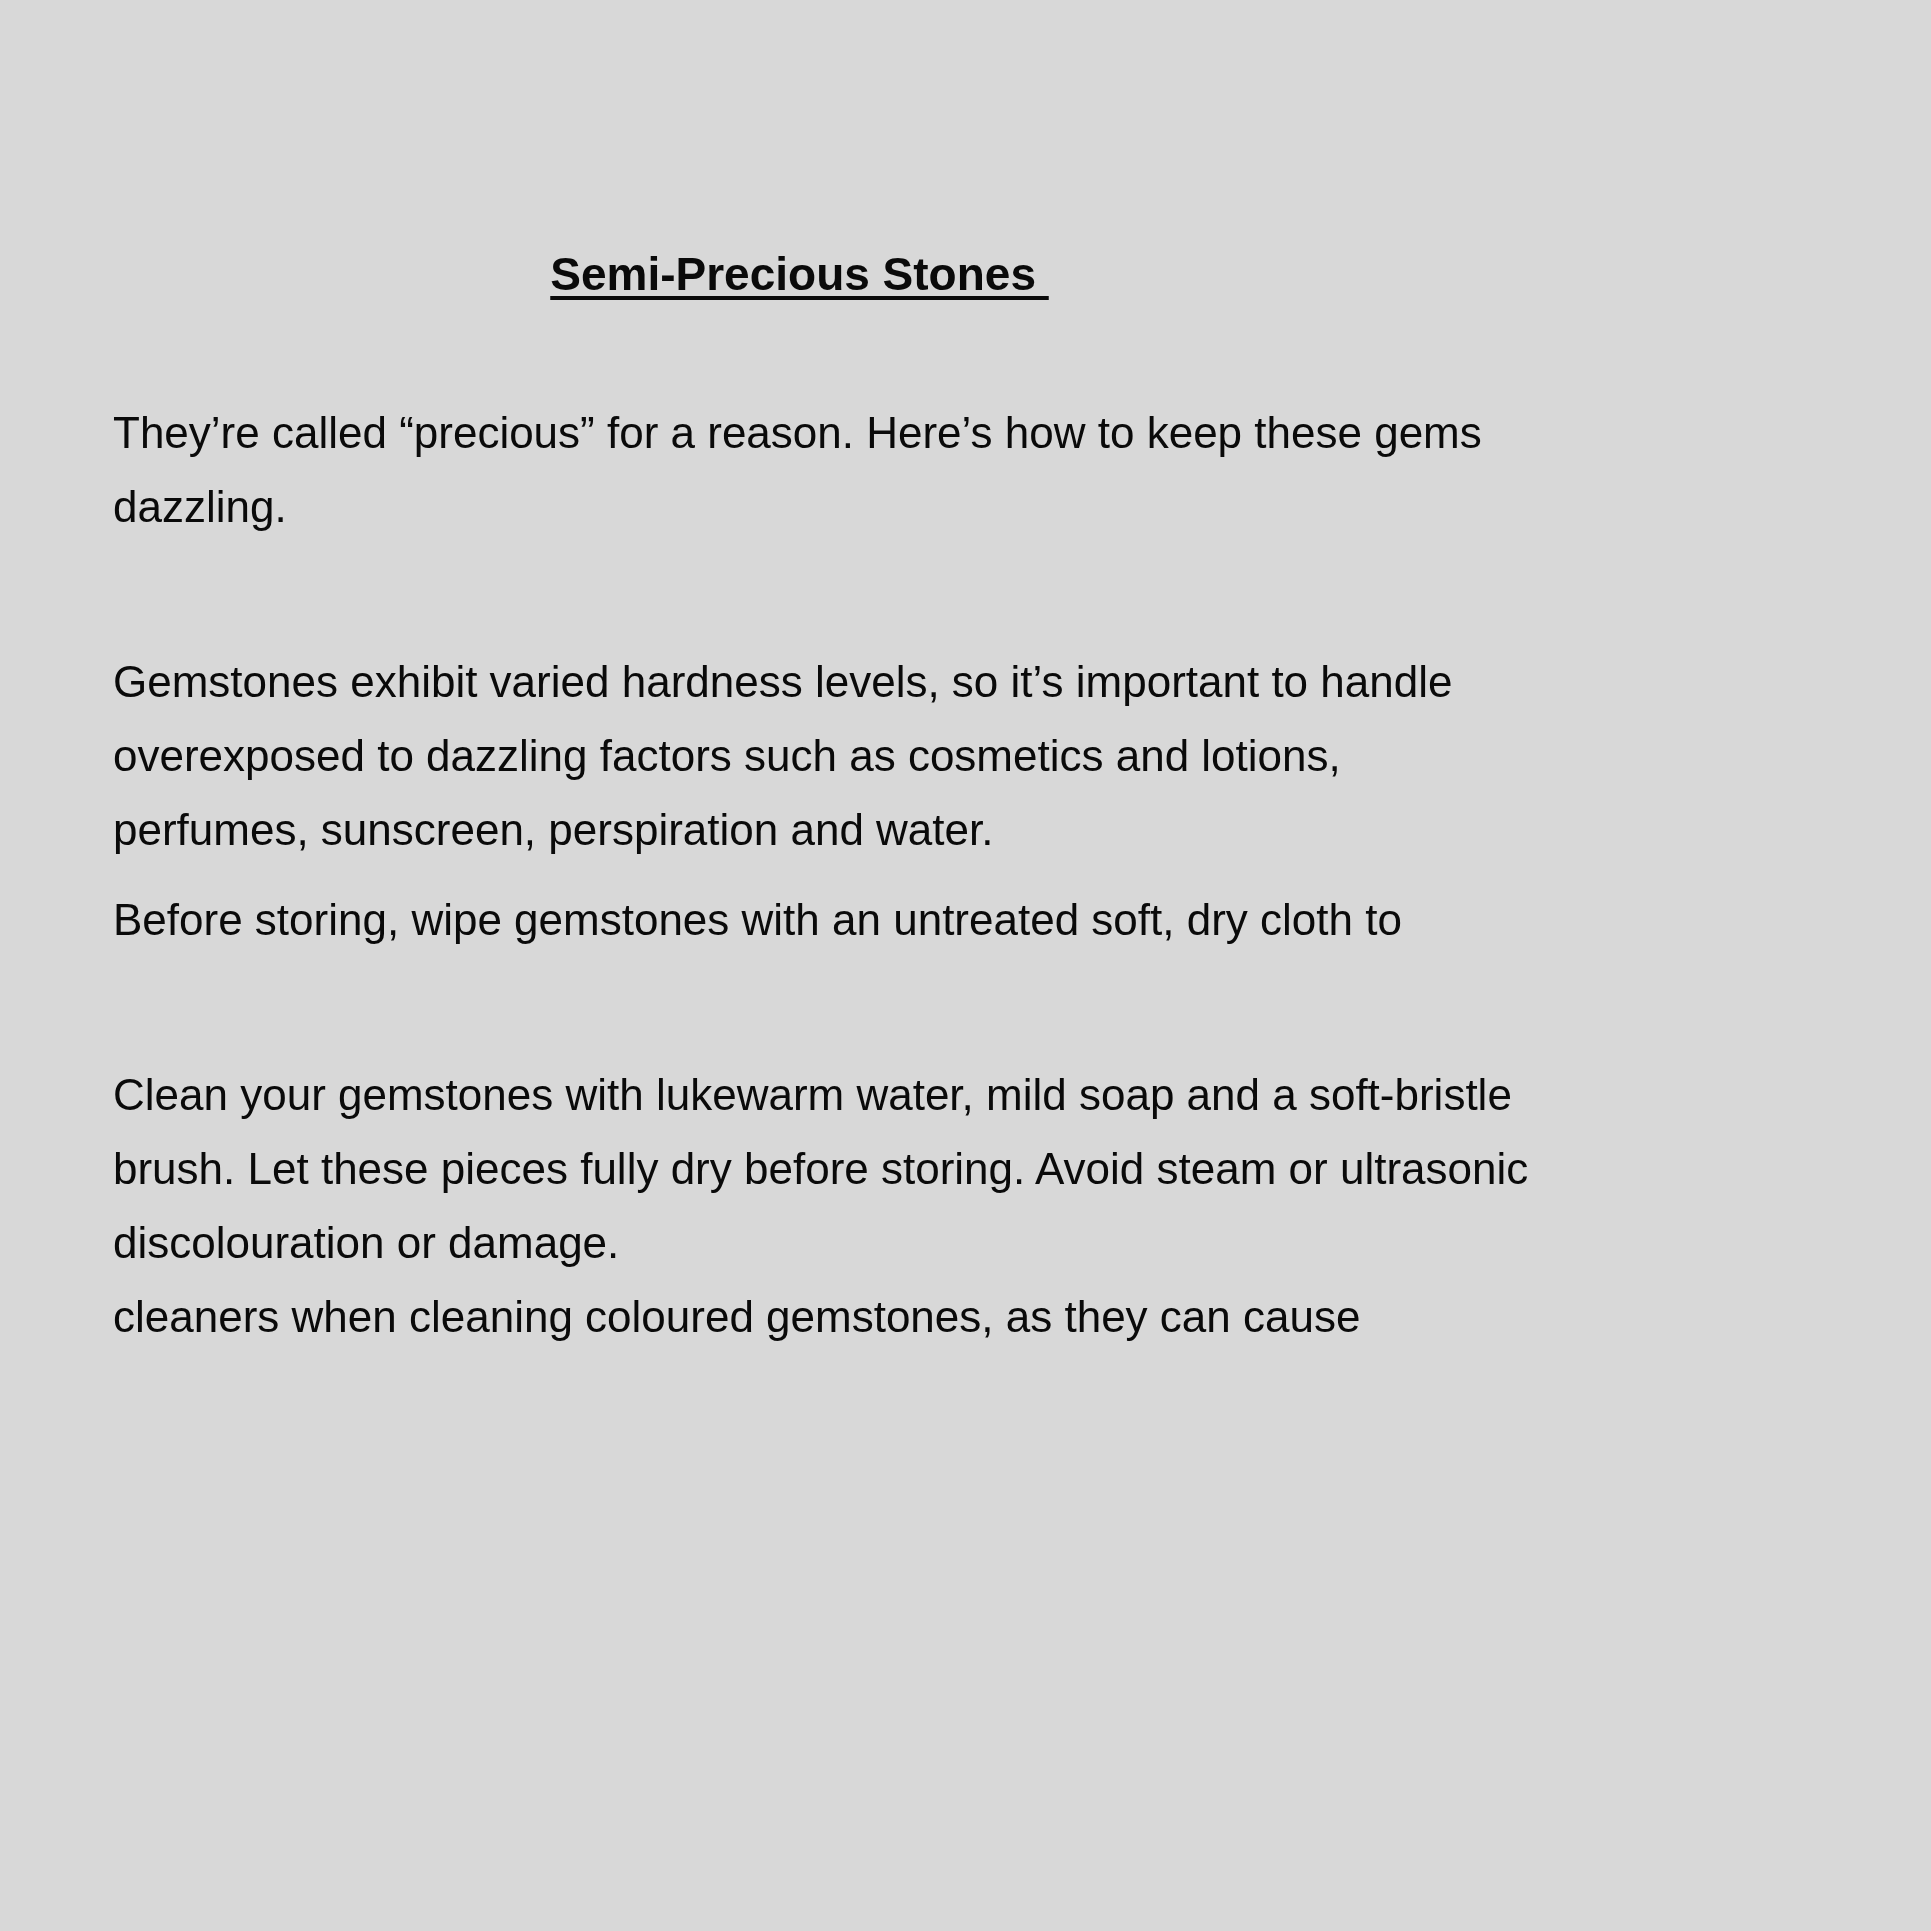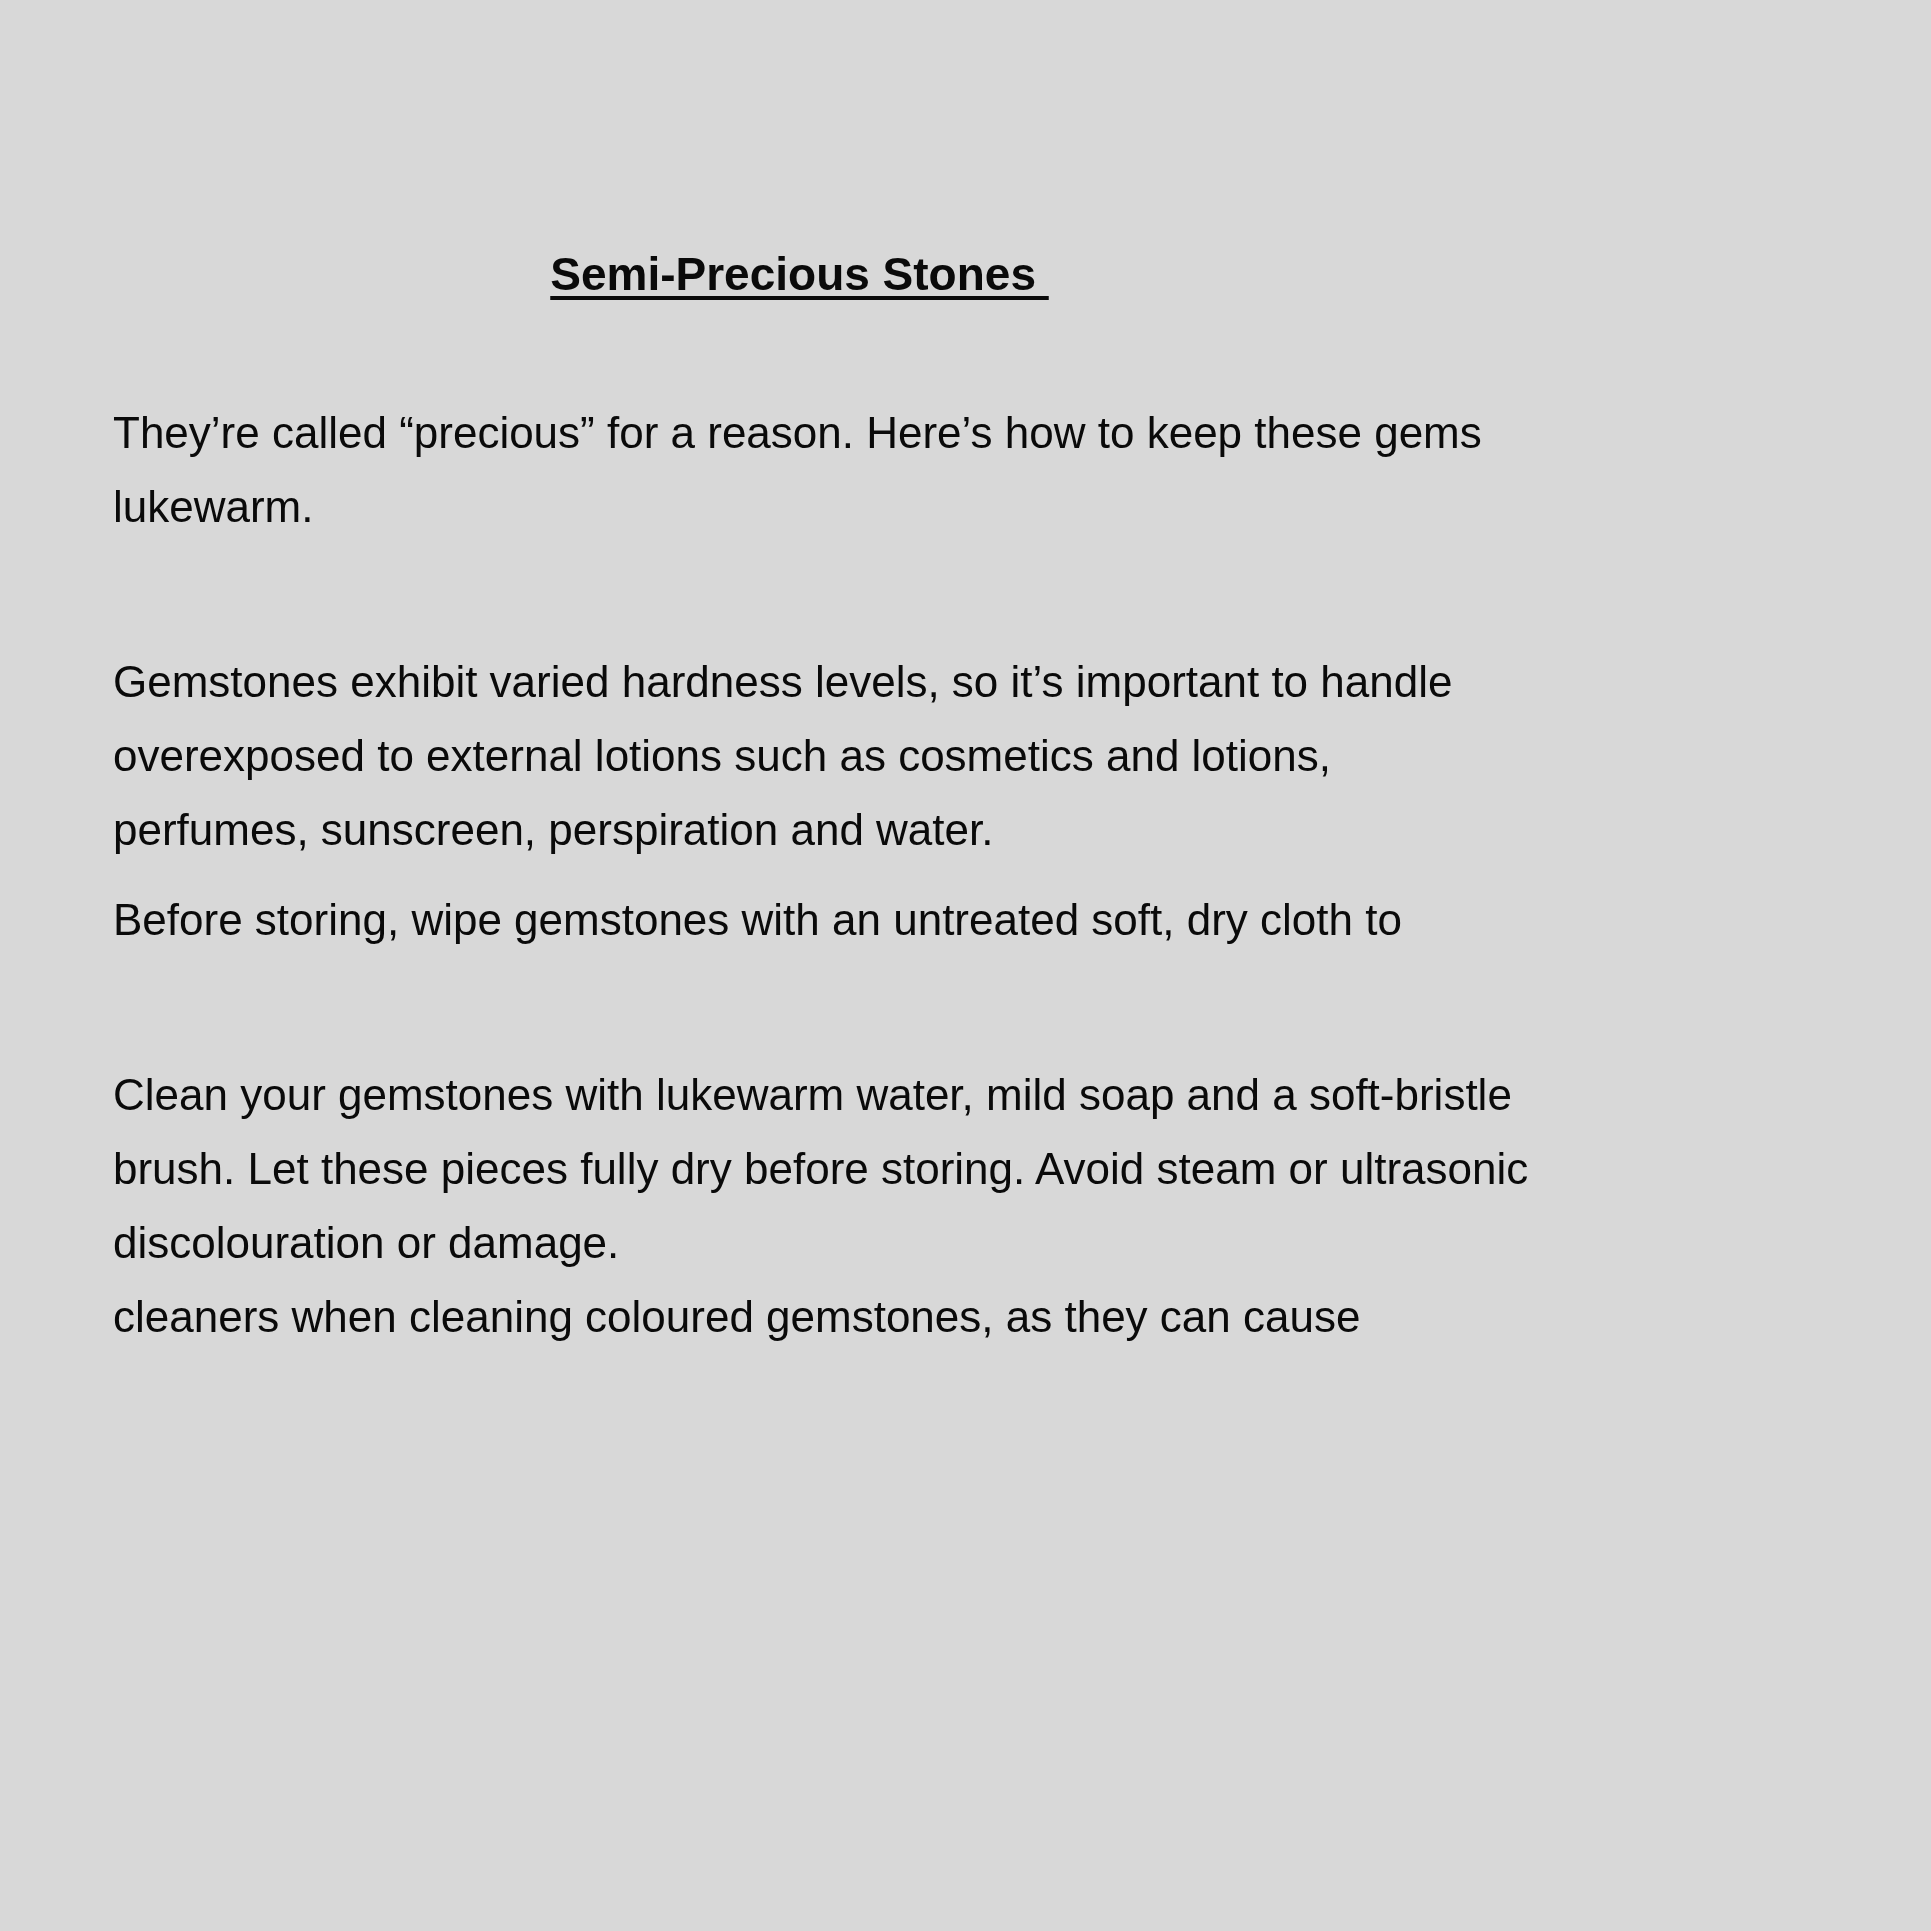"lukewarm." div.text-line { text: lukewarm -> dazzling }
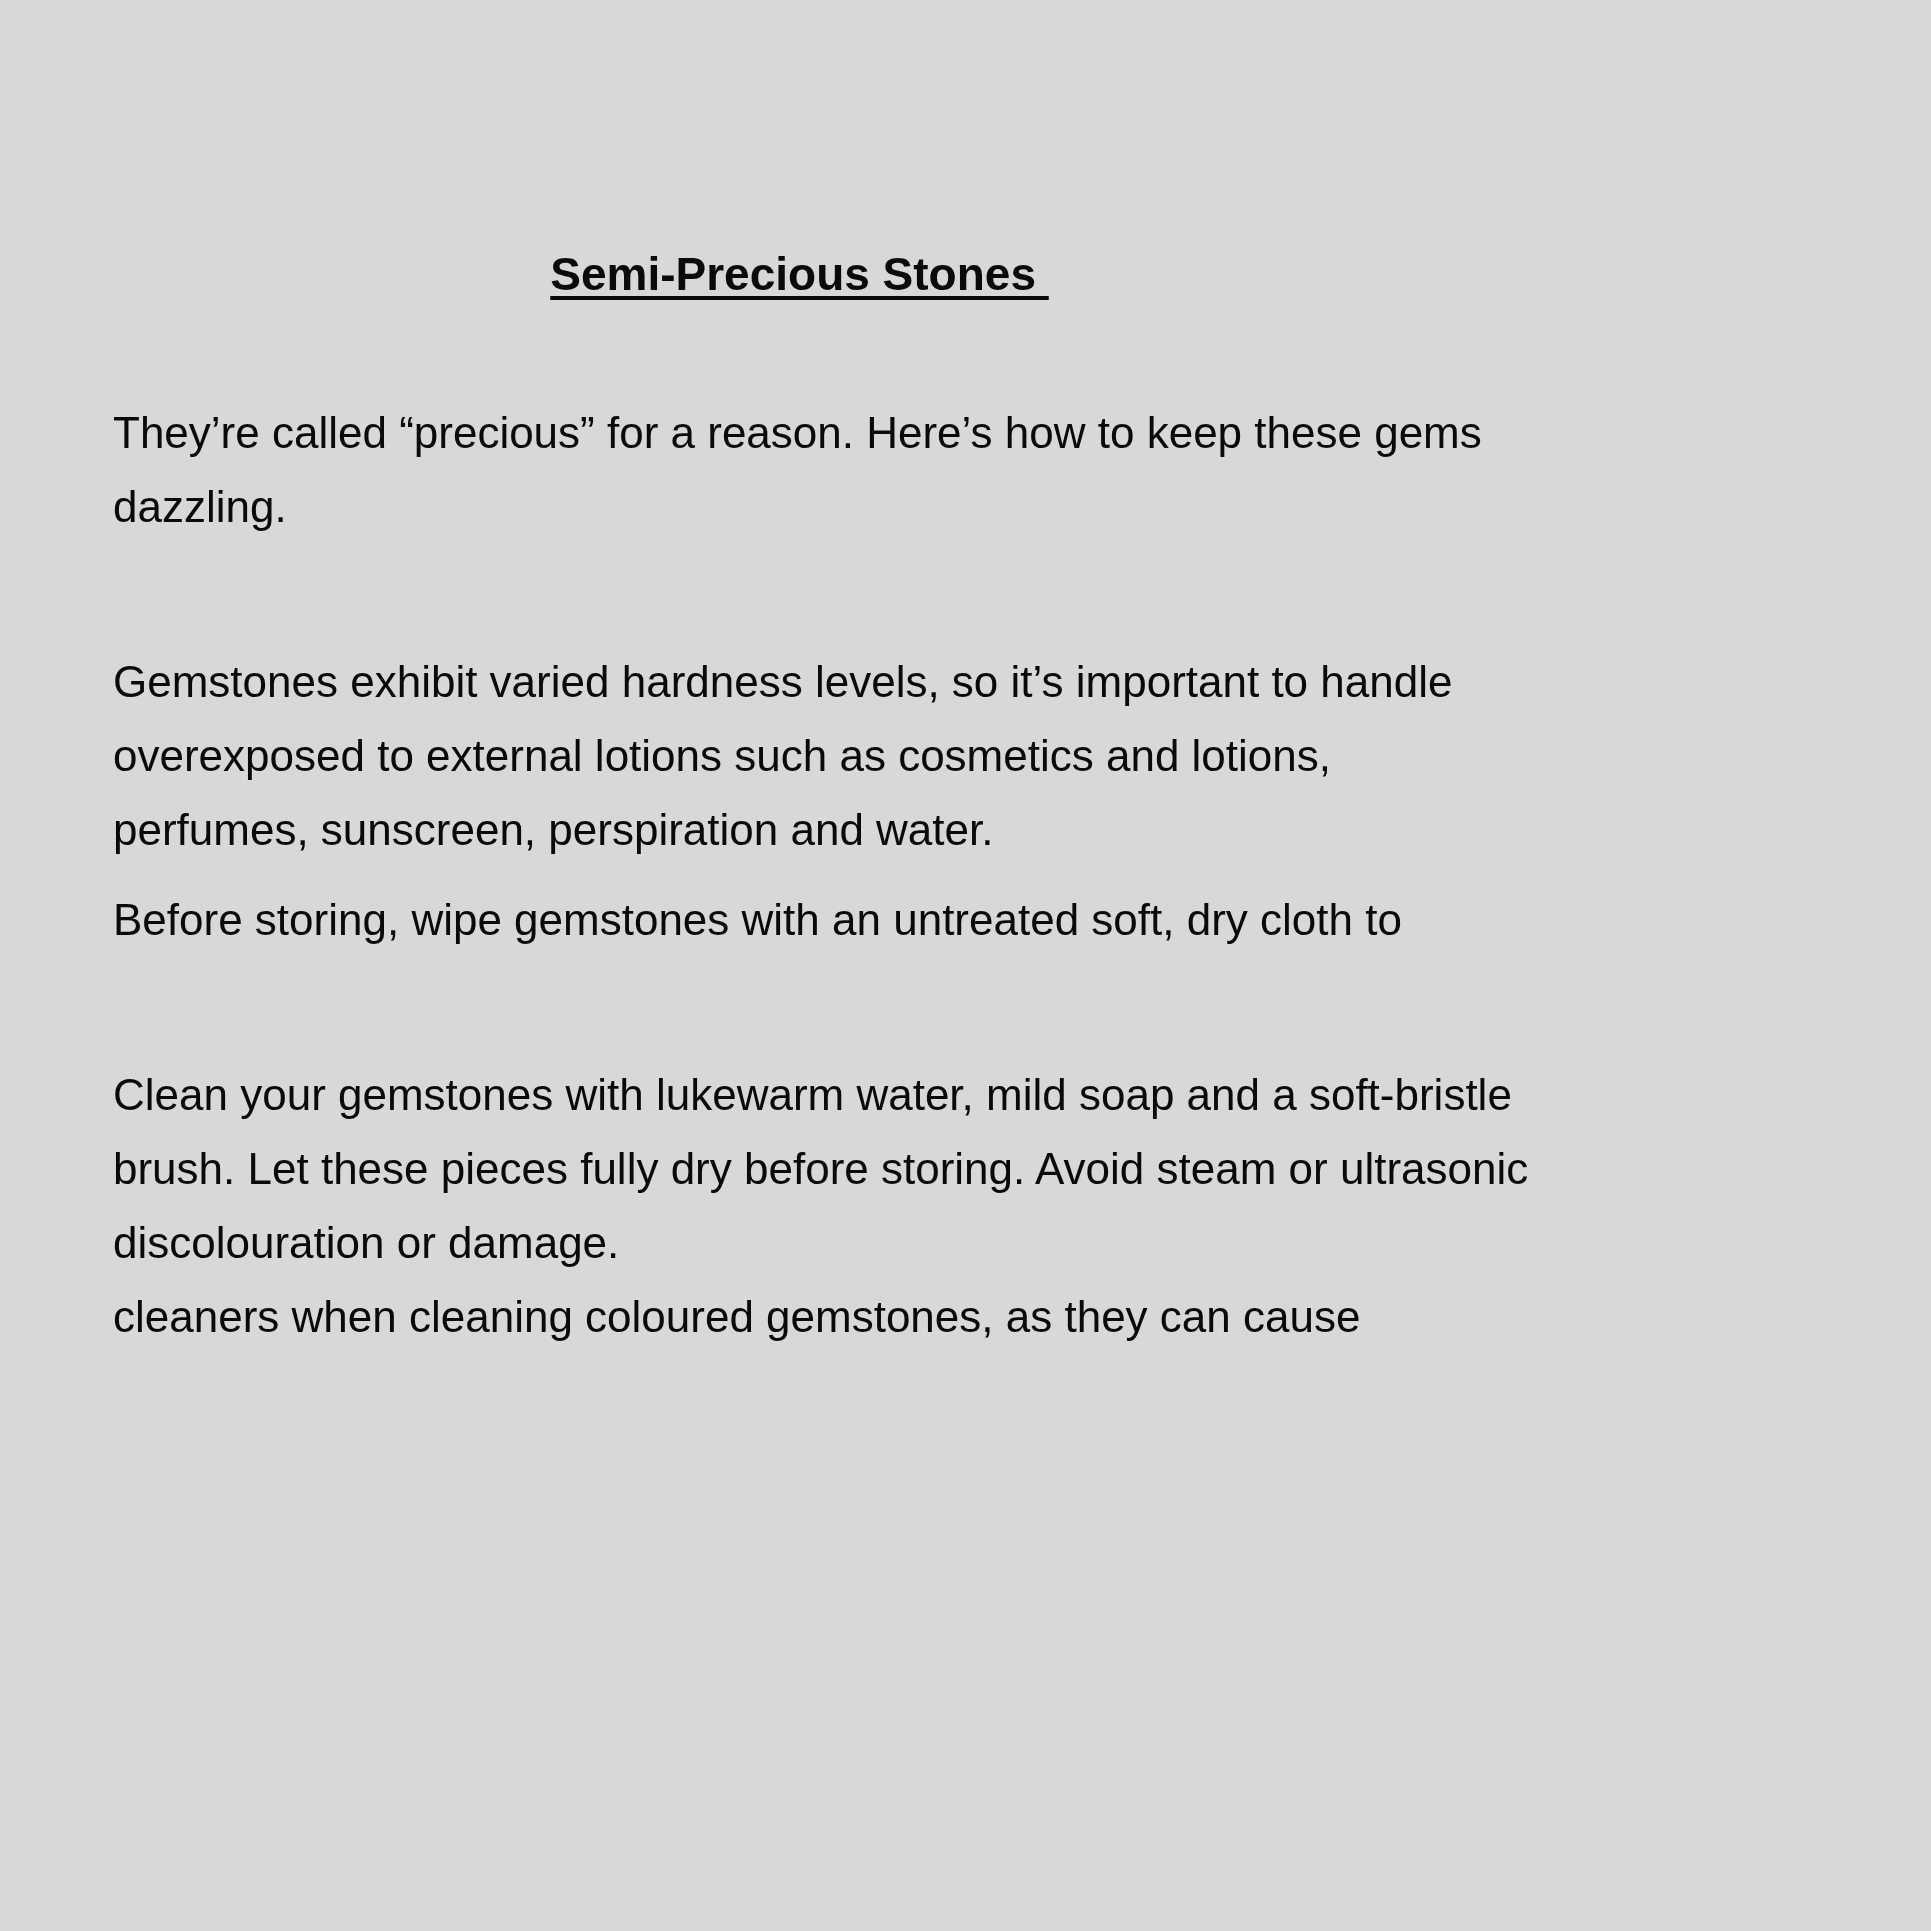"overexposed to external lotions such" div.text-line { text: external lotions -> dazzling factors }
